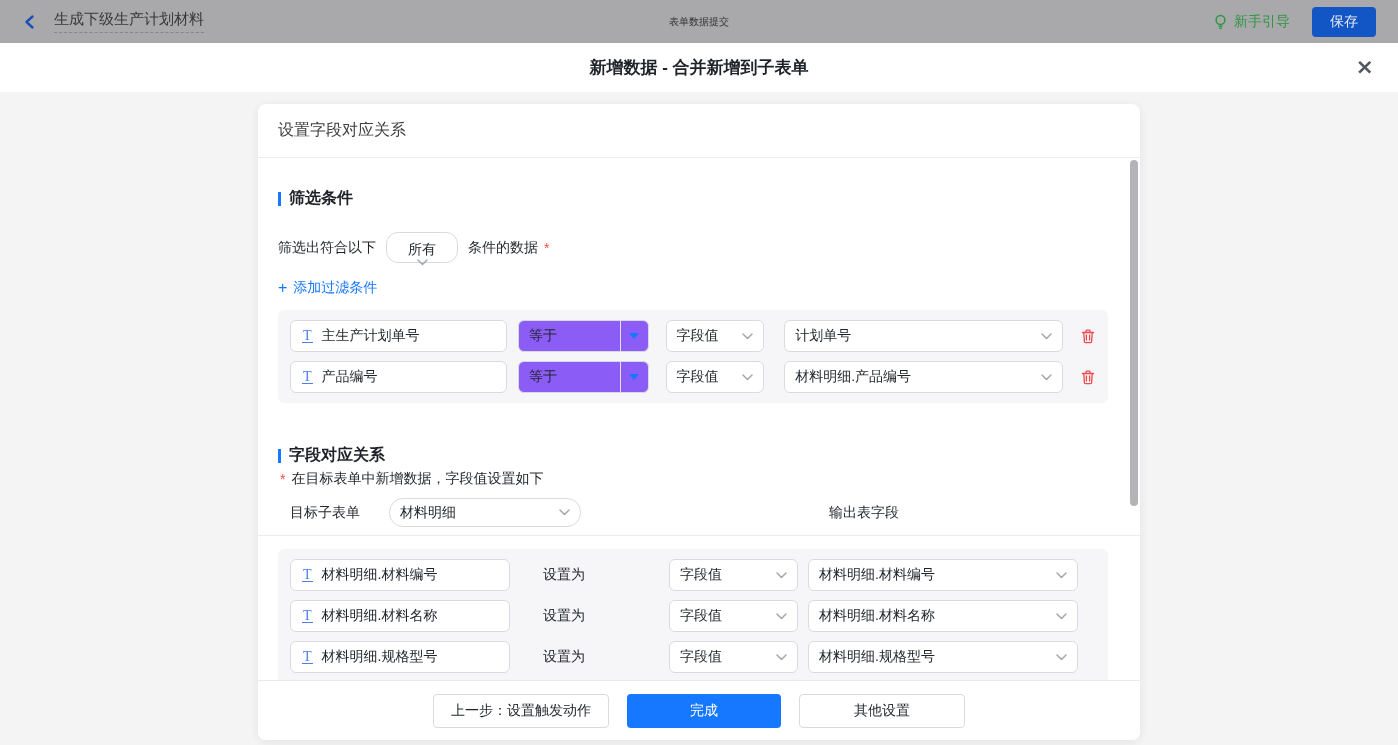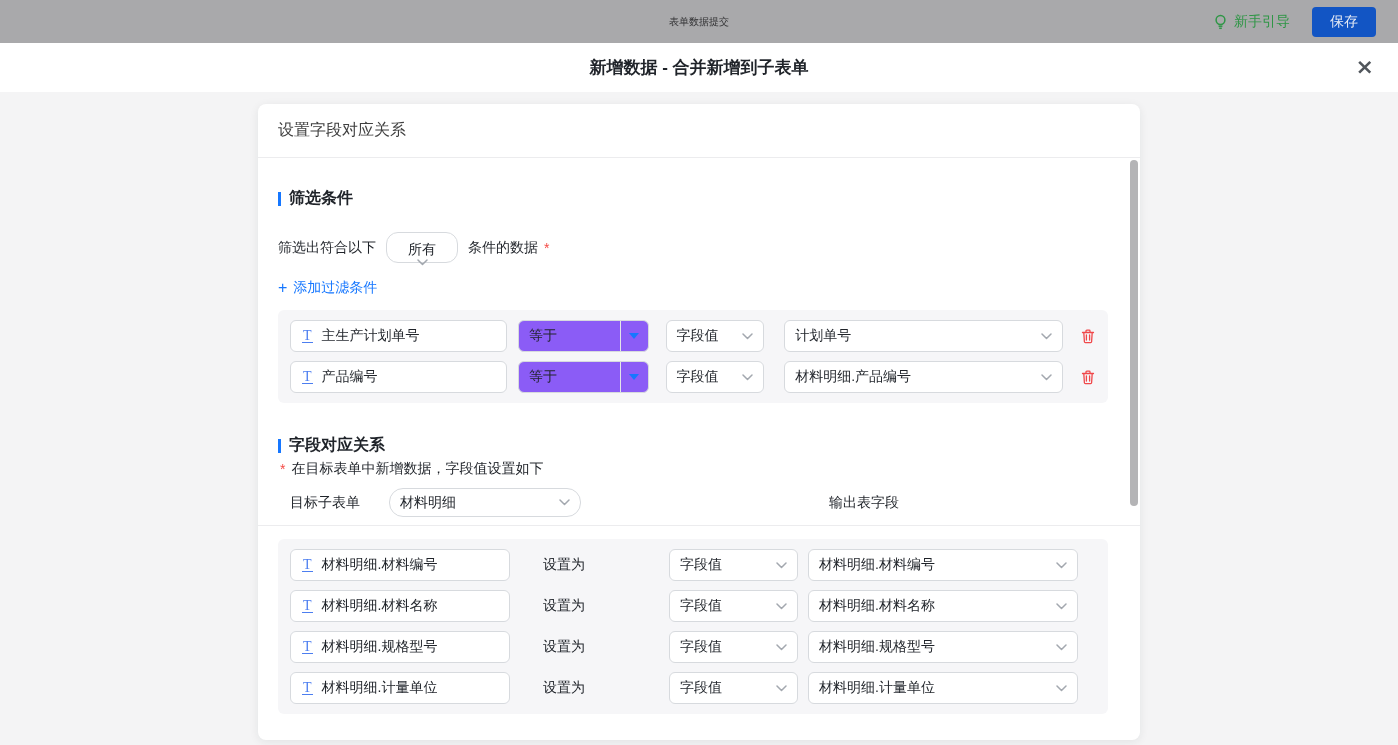"生成下级生产计划材料" div.topbar-left { html: none -> <div> <span> <svg> <polyline></polyline> </svg> </span> <span>生成下级生产计划材料</span> </div> }
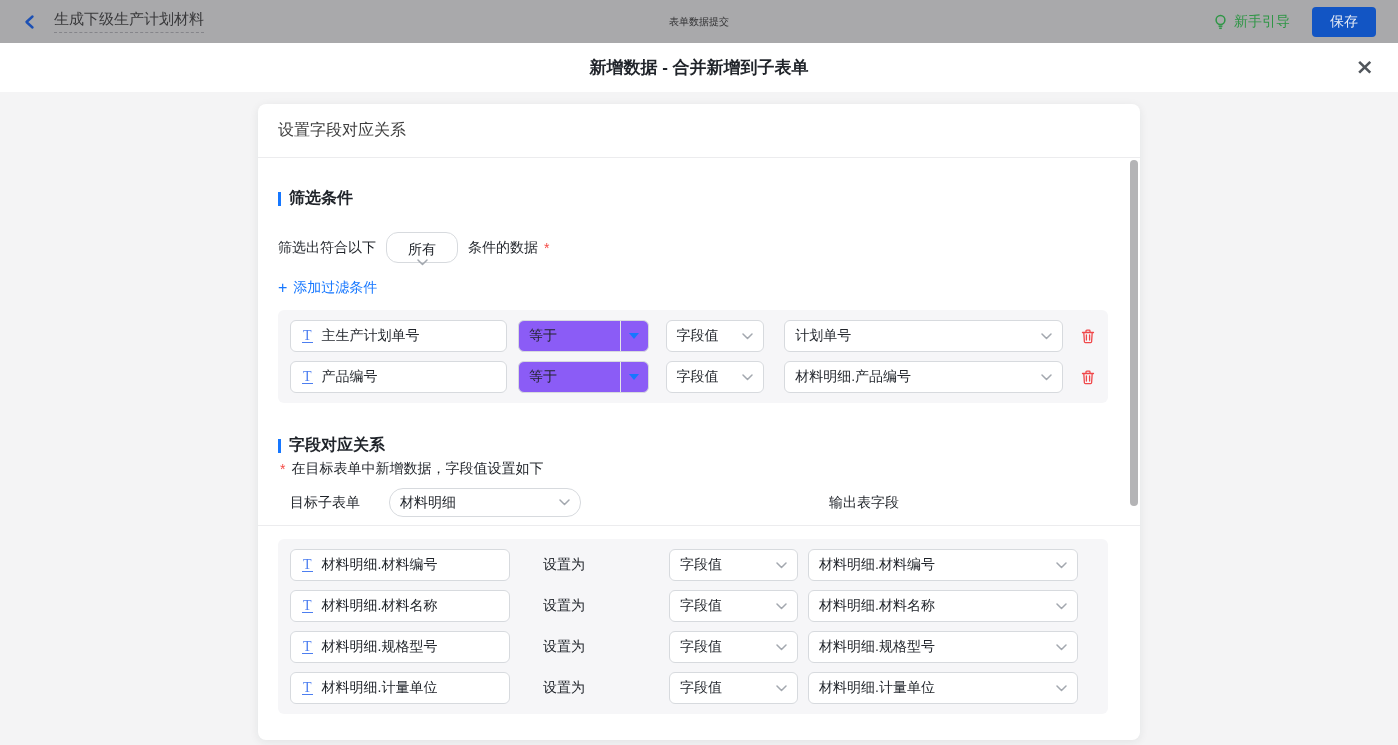"字段对应关系" div.sec-title { margin-top: 32px -> 42px }
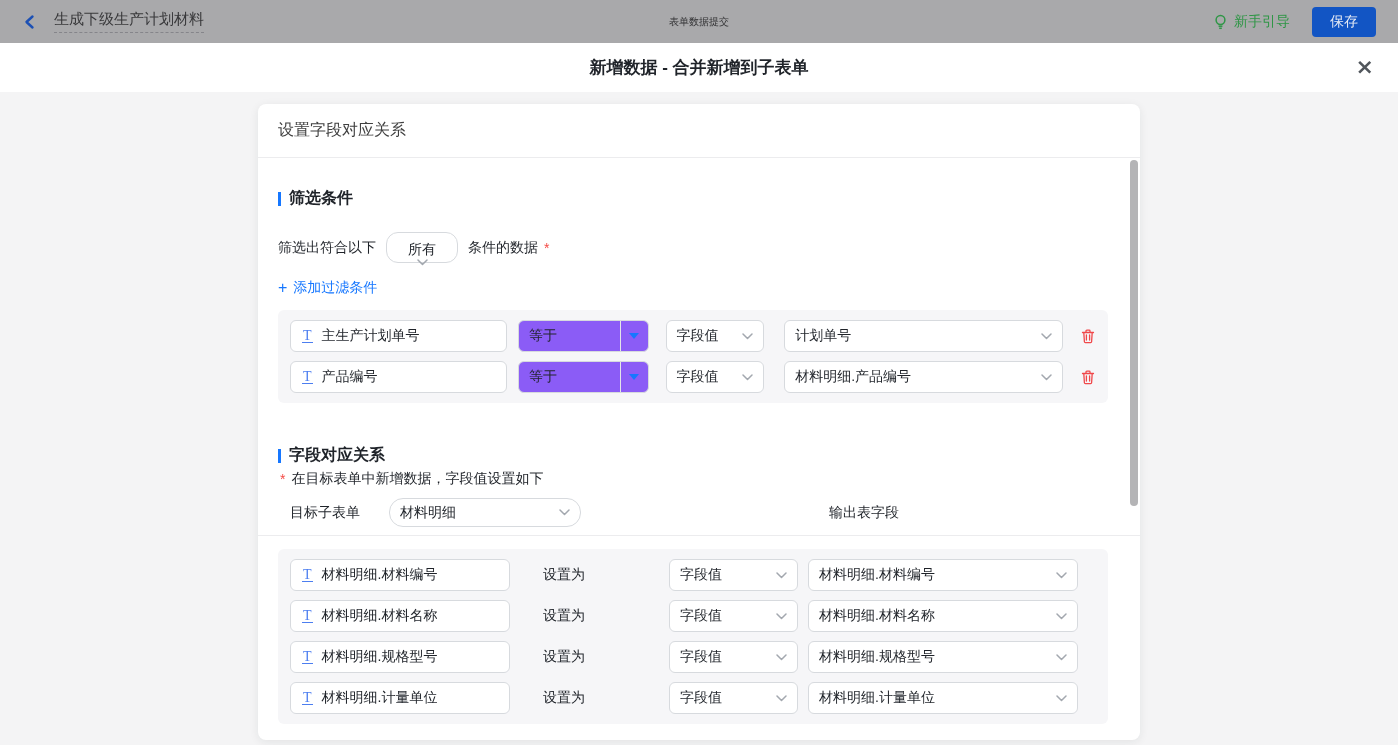"上一步：设置触发动作" div.card-footer { html: none -> <div> <button>上一步：设置触发动作</button> <button>完成</button> <button>其他设置</button> </div> }
